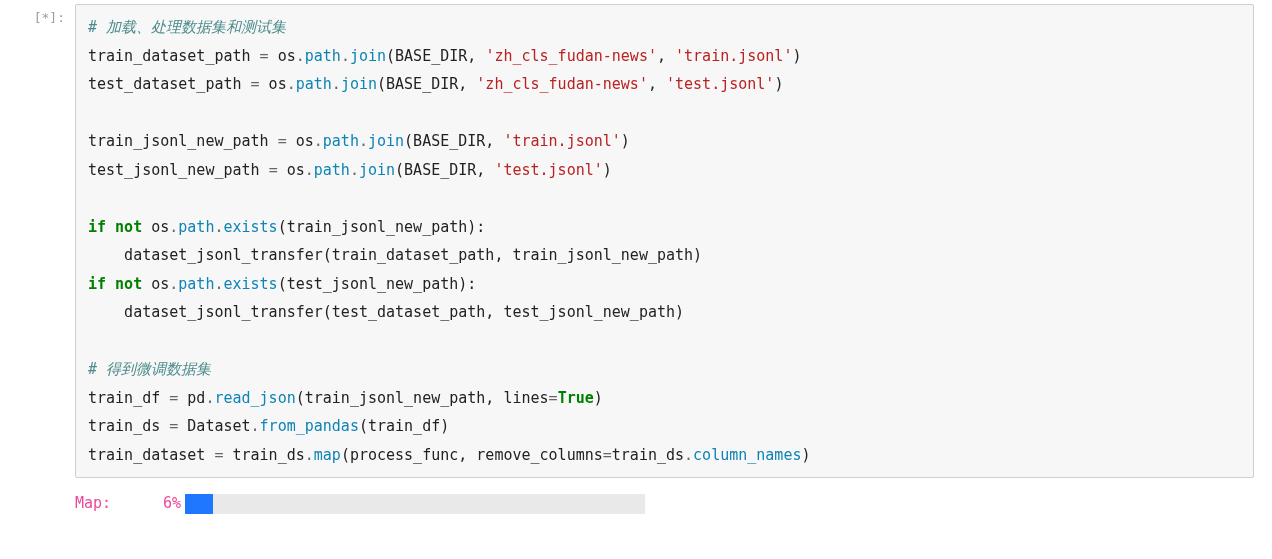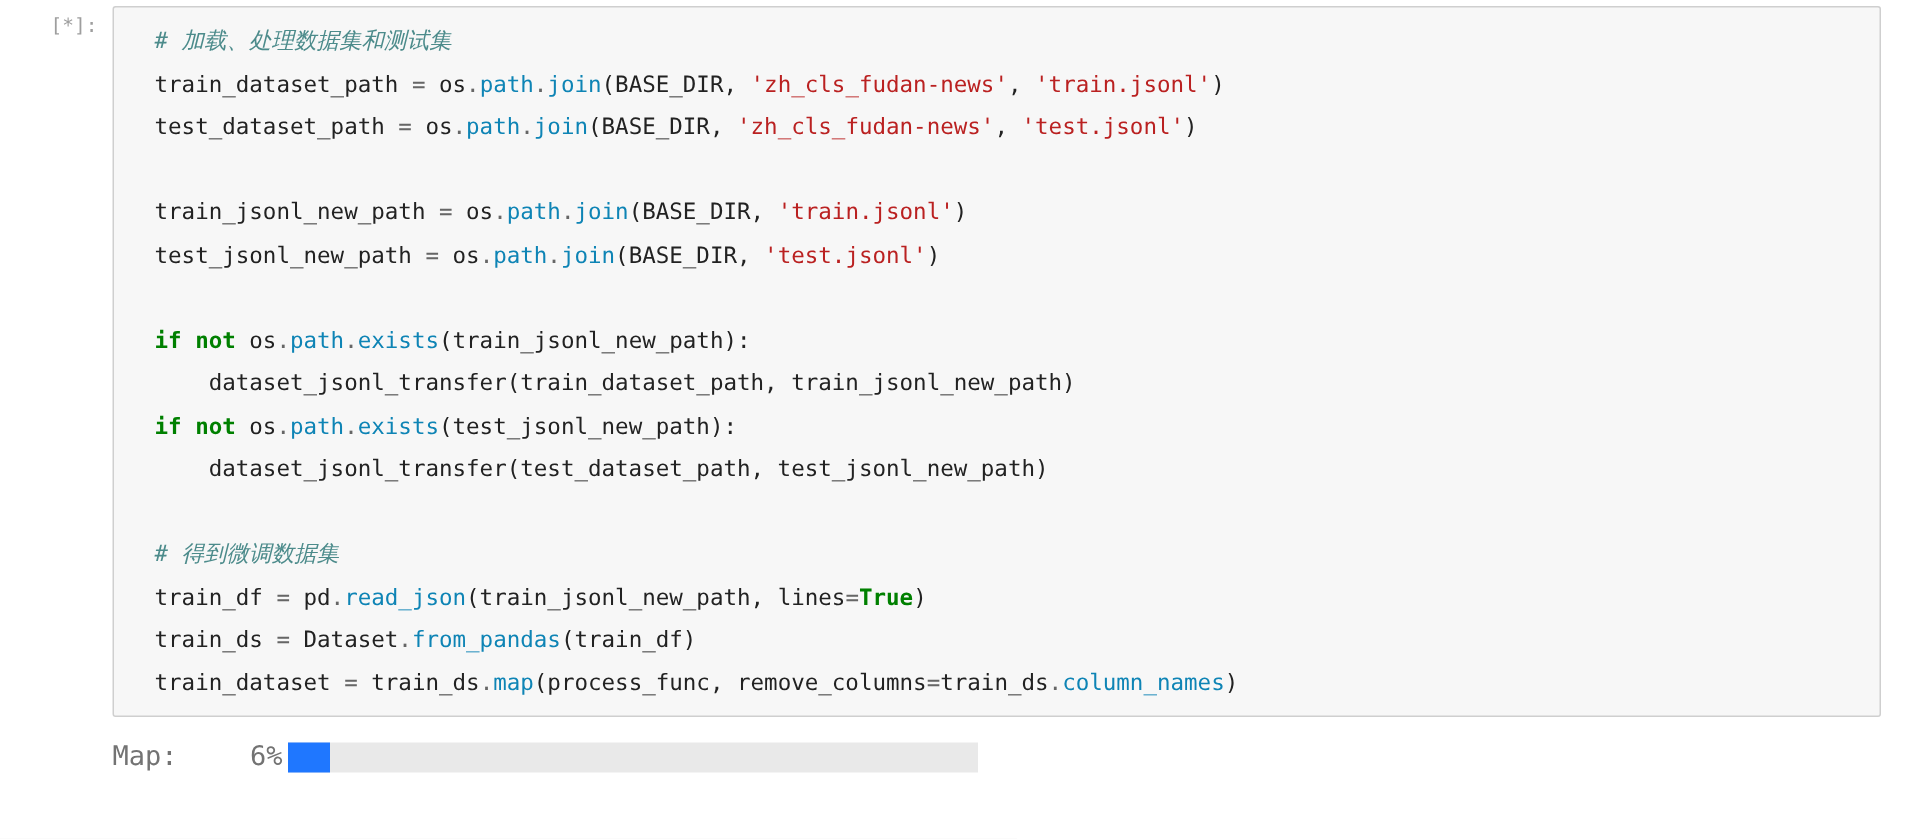"# 加载、处理数据集和测试集 train_dataset_path =" .code-area { padding: 8px 27px -> 8px 12px }
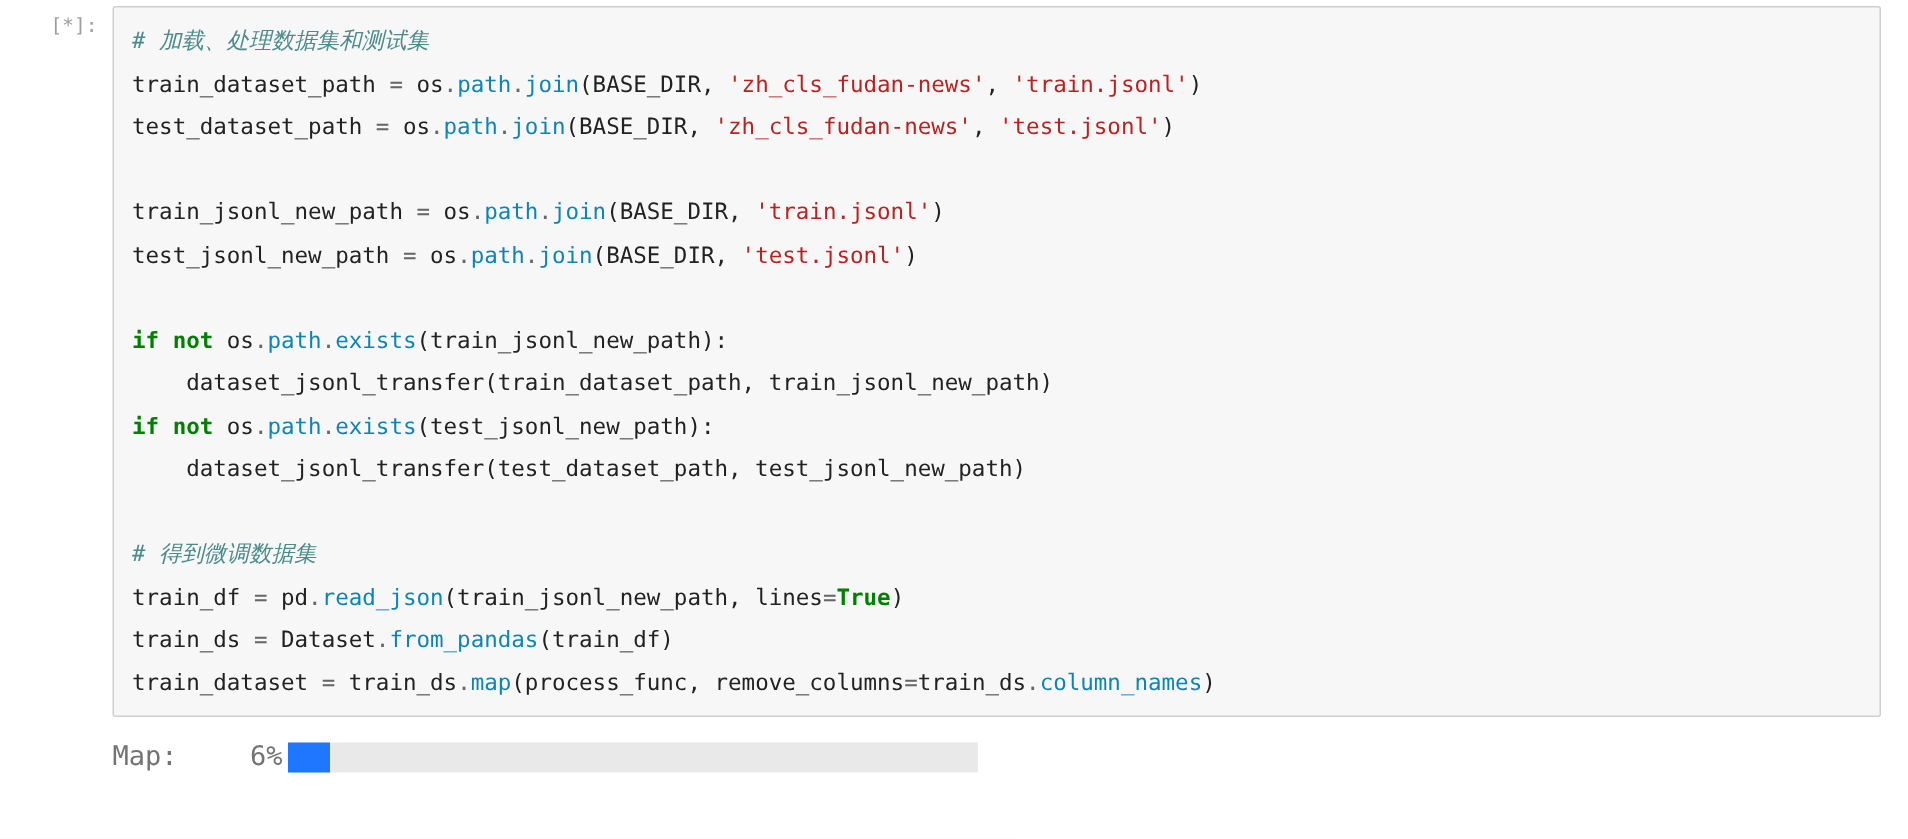"Map:" .progress-wrap { align-items: flex-end -> flex-start; color: #737373 -> #ec4899; font-size: 18px -> 15px }
